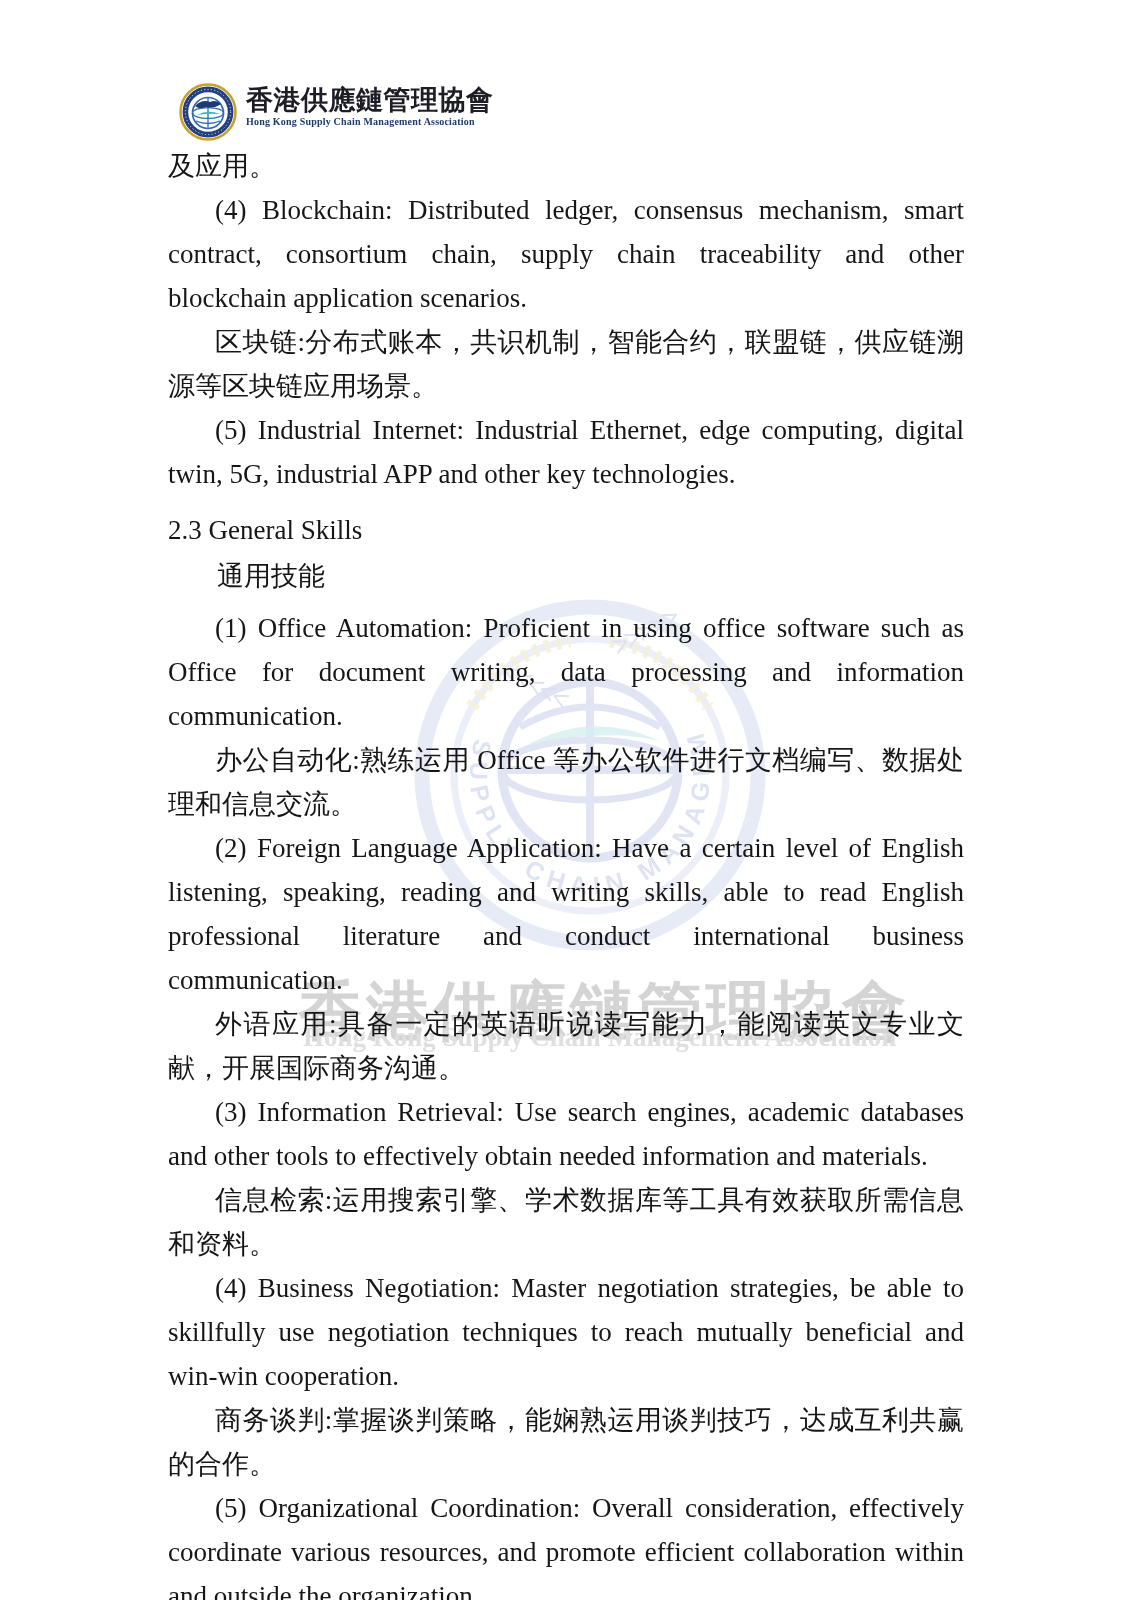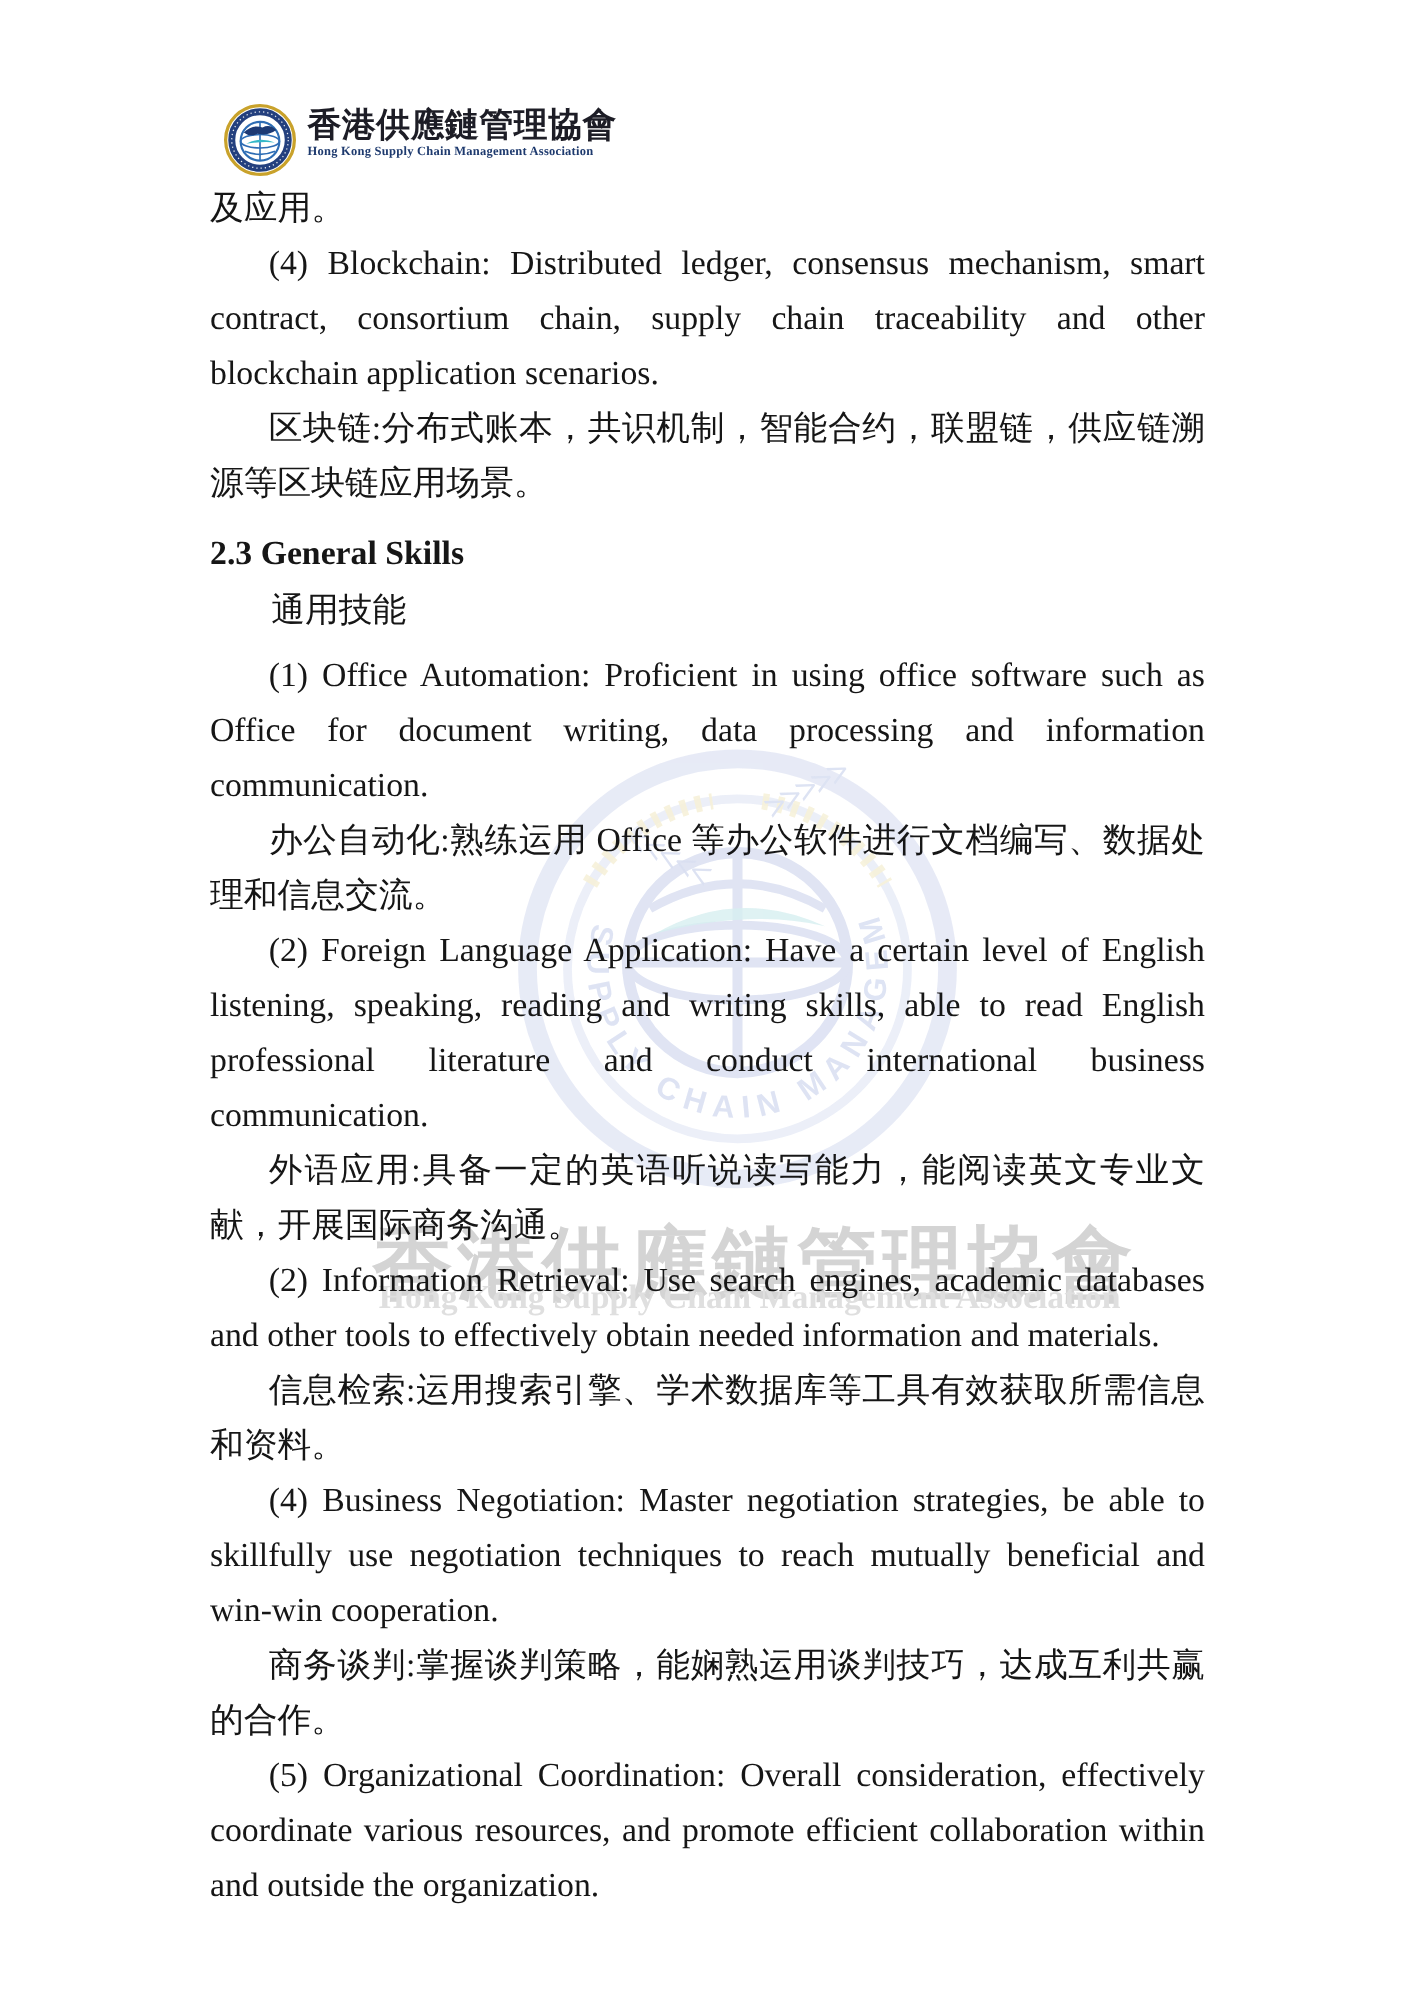"(5) Industrial Internet: Industrial" p.p-body { html: none -> <p>(5) Industrial Internet: Industrial Ethernet, edge computing, digital twin, 5G, industrial APP and other key technologies.</p> }
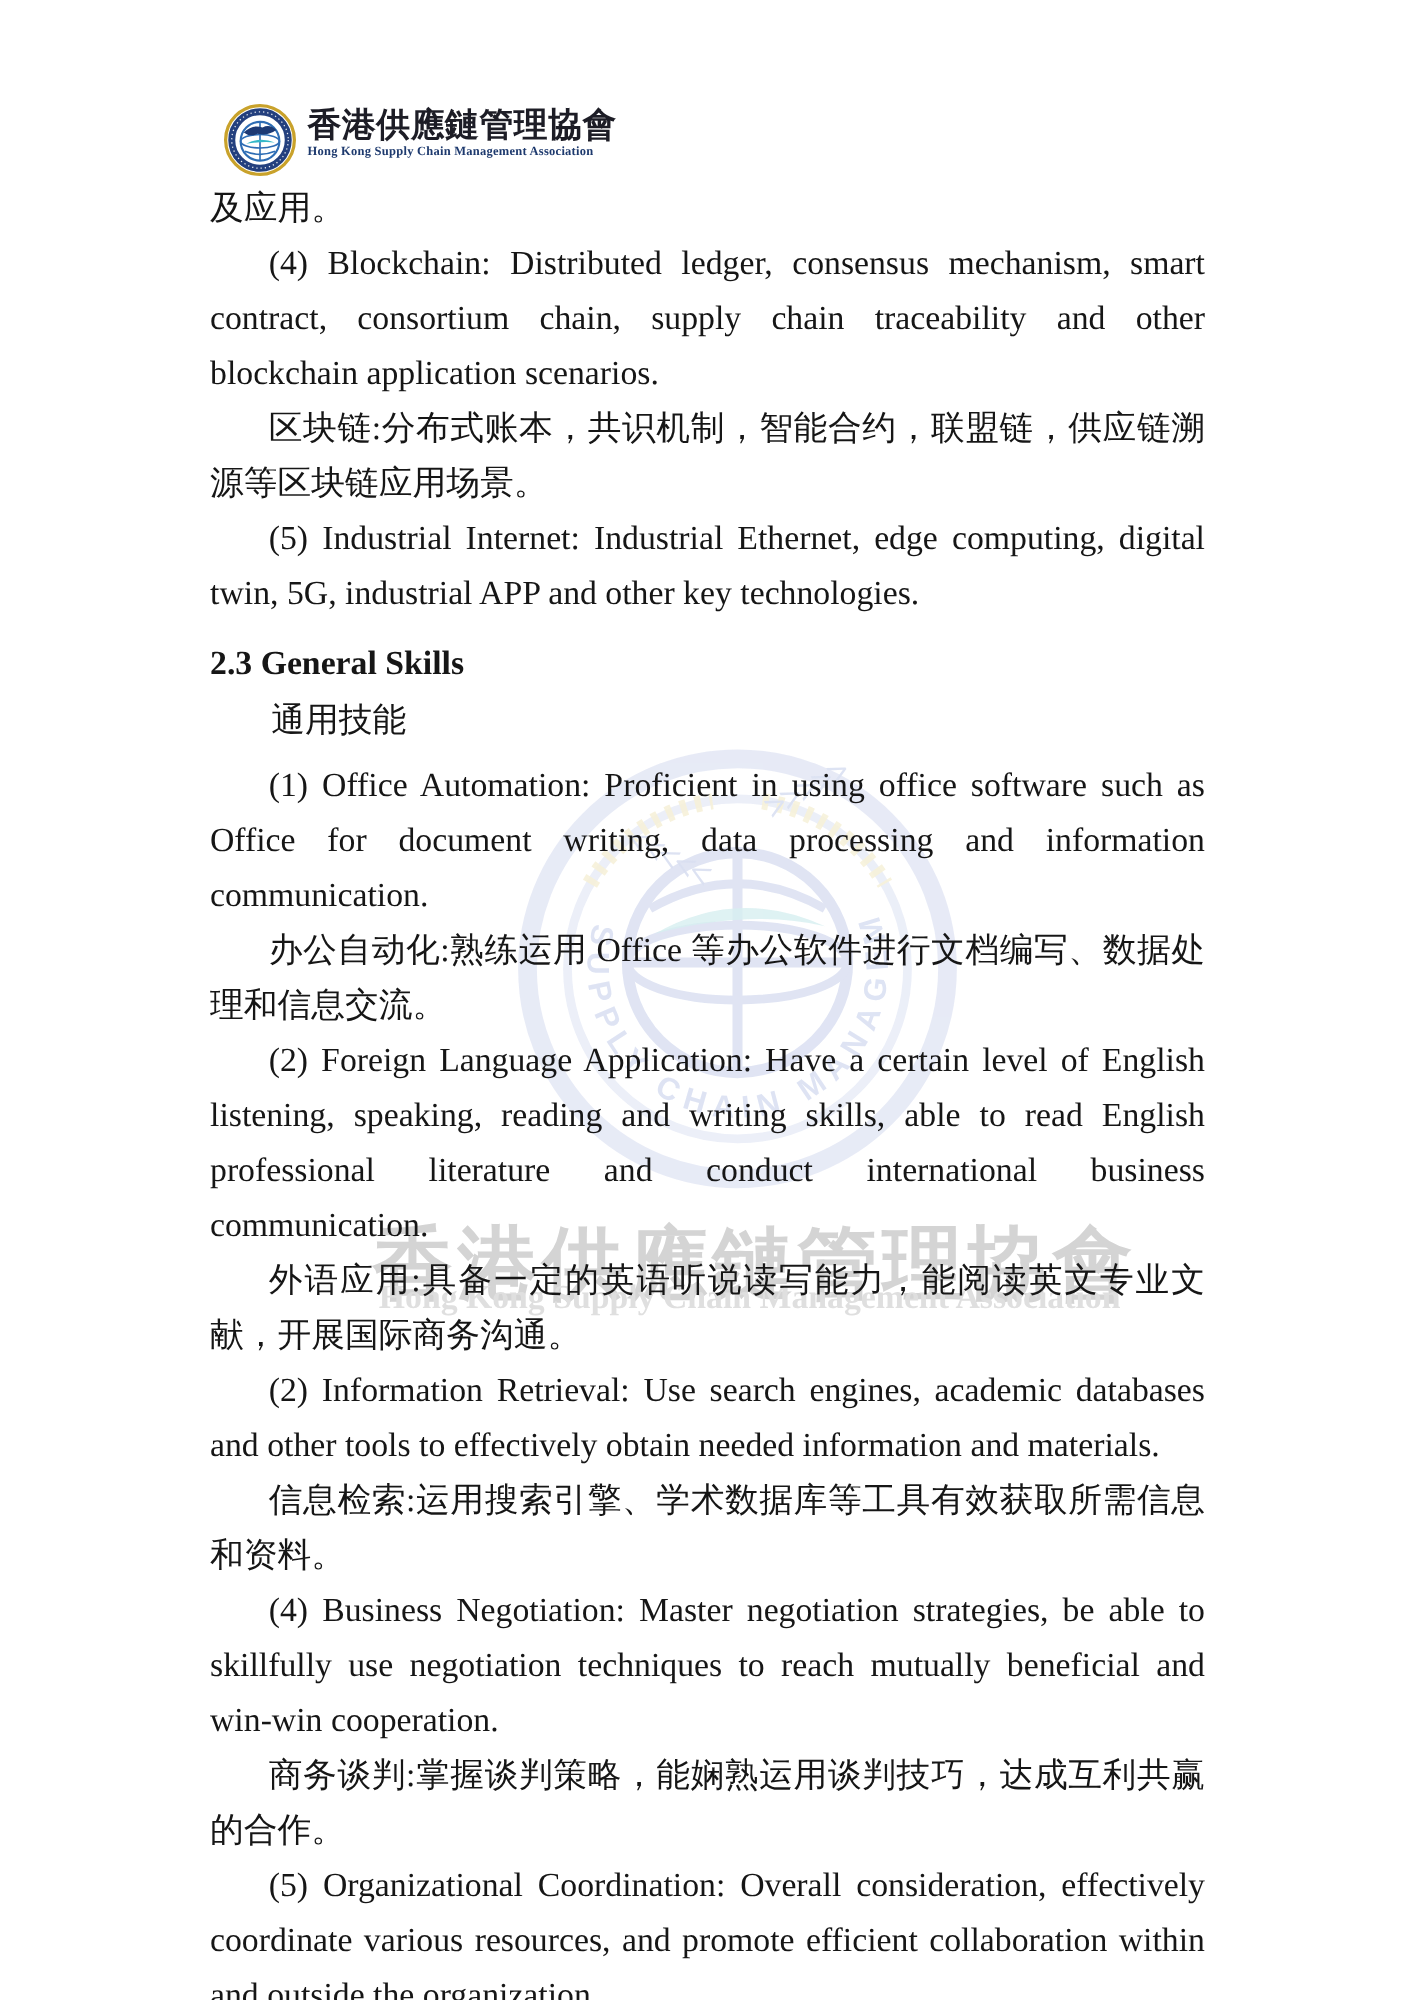"2.3 General Skills" .h-en { font-weight: bold -> normal }
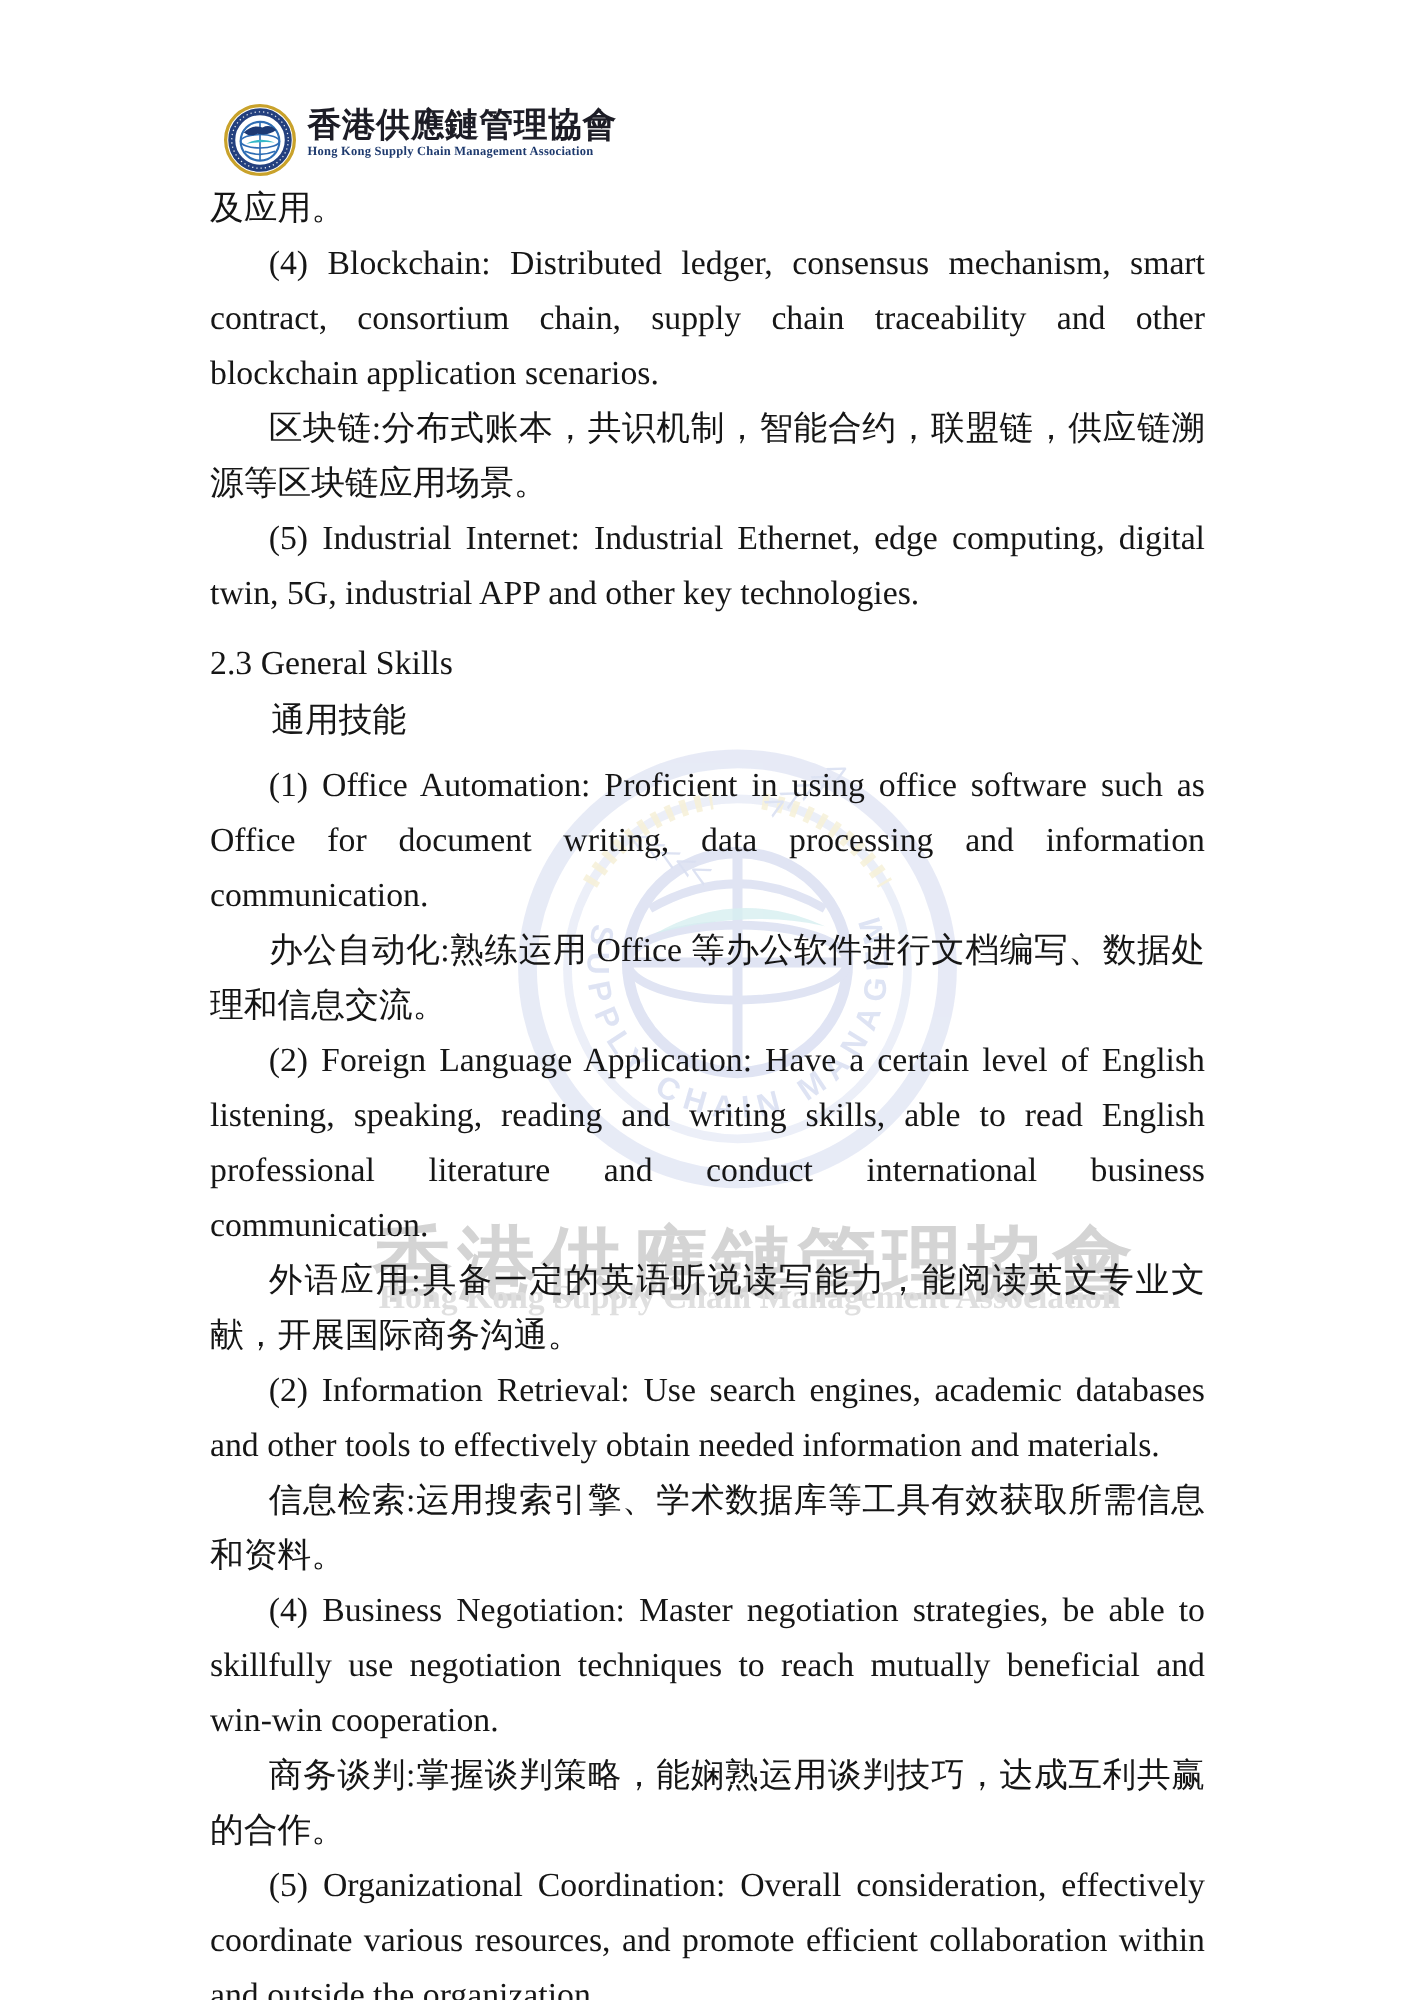"(2) Information Retrieval: Use search" p.p-body { text: 2 -> 3 }
